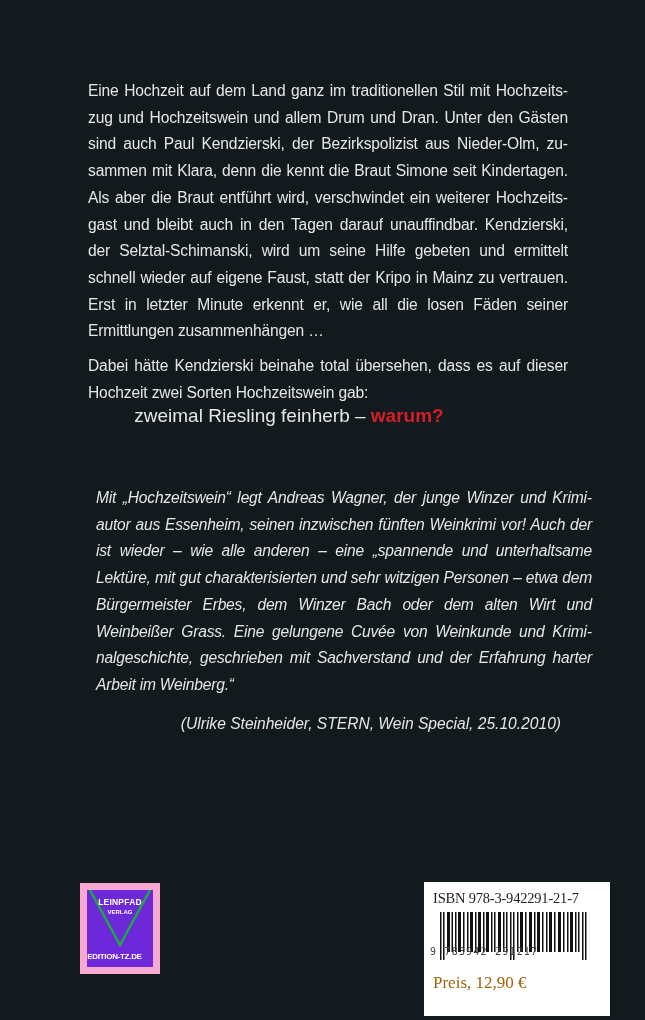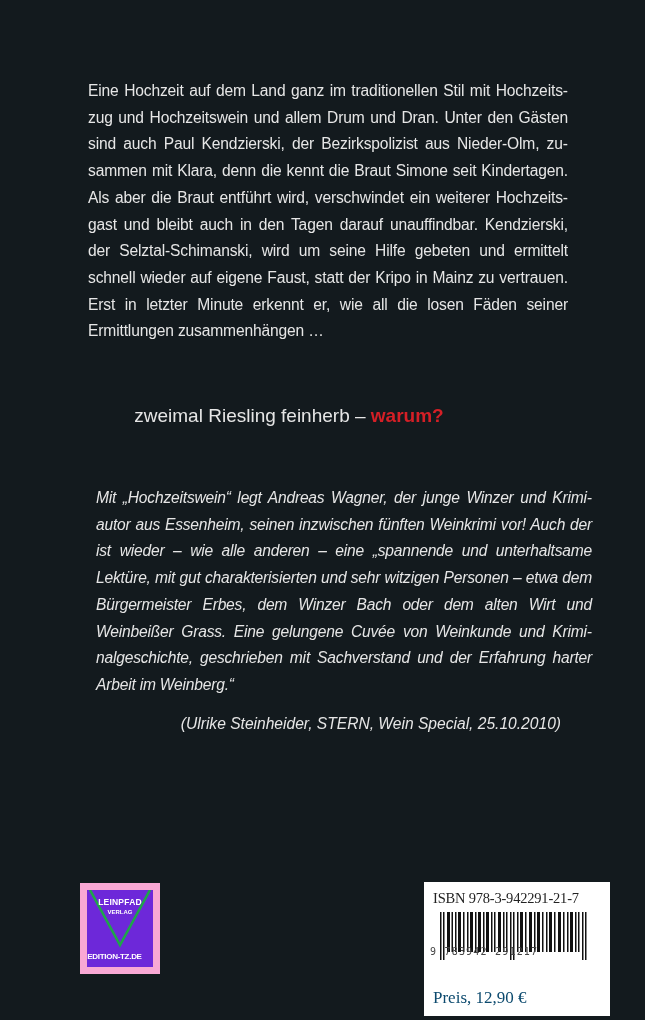"Dabei hätte Kendzierski beinahe total" p { html: none -> <p>Dabei hätte Kendzierski beinahe total übersehen, dass es auf dieser Hochzeit zwei Sorten Hochzeitswein gab:</p> }
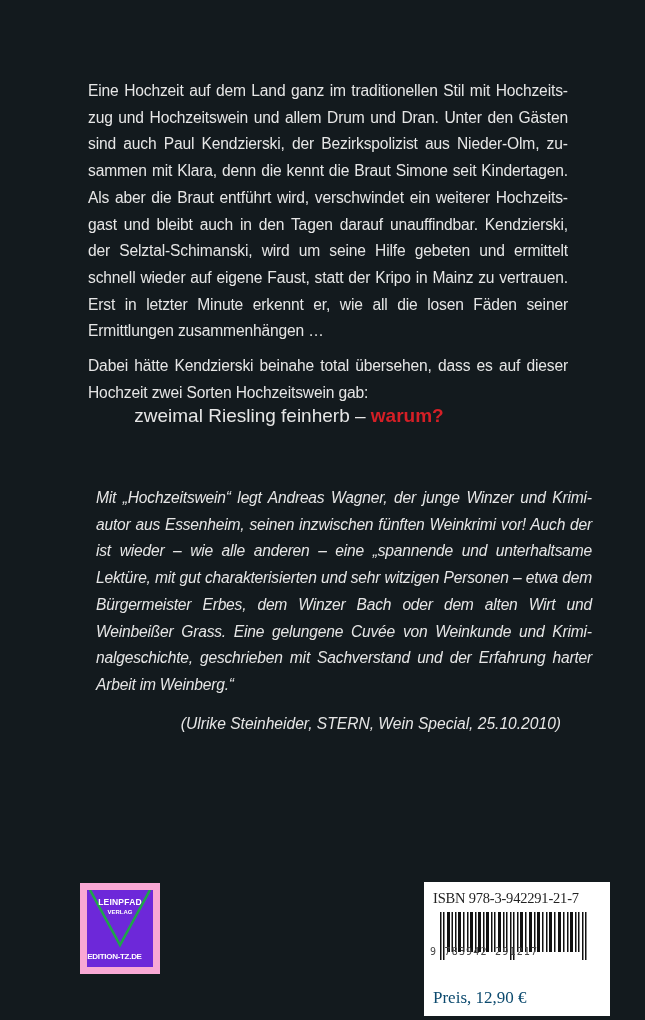"Preis, 12,90 €" .price { color: #0c4a6e -> #a16207; top: 106px -> 91px }
